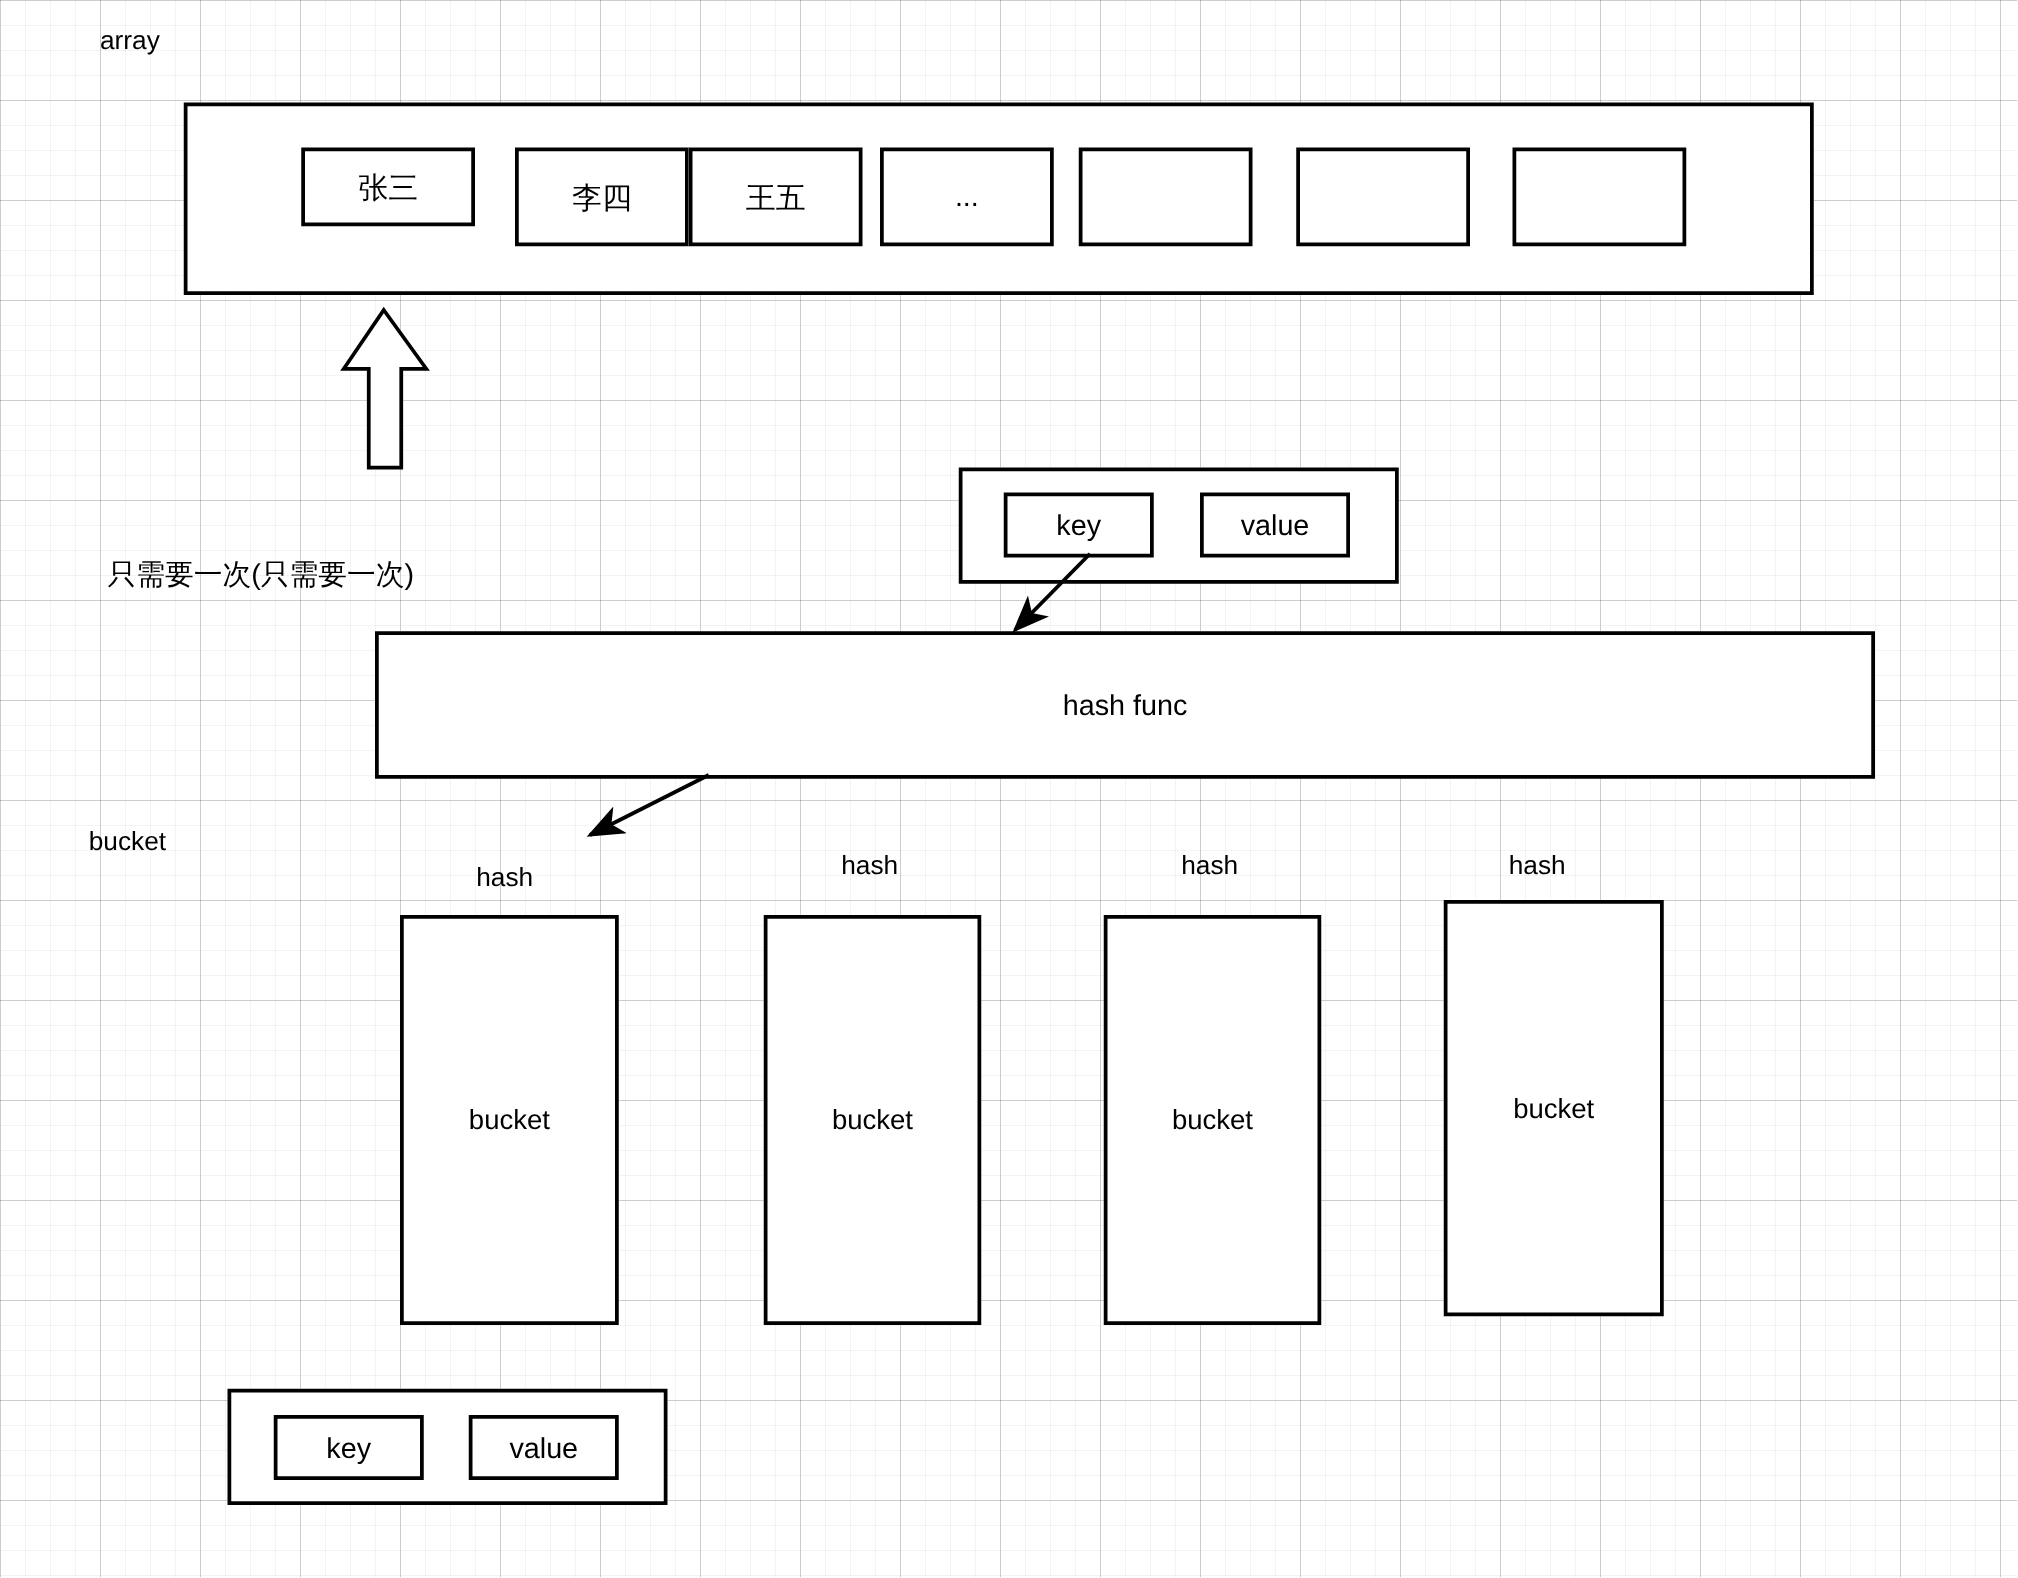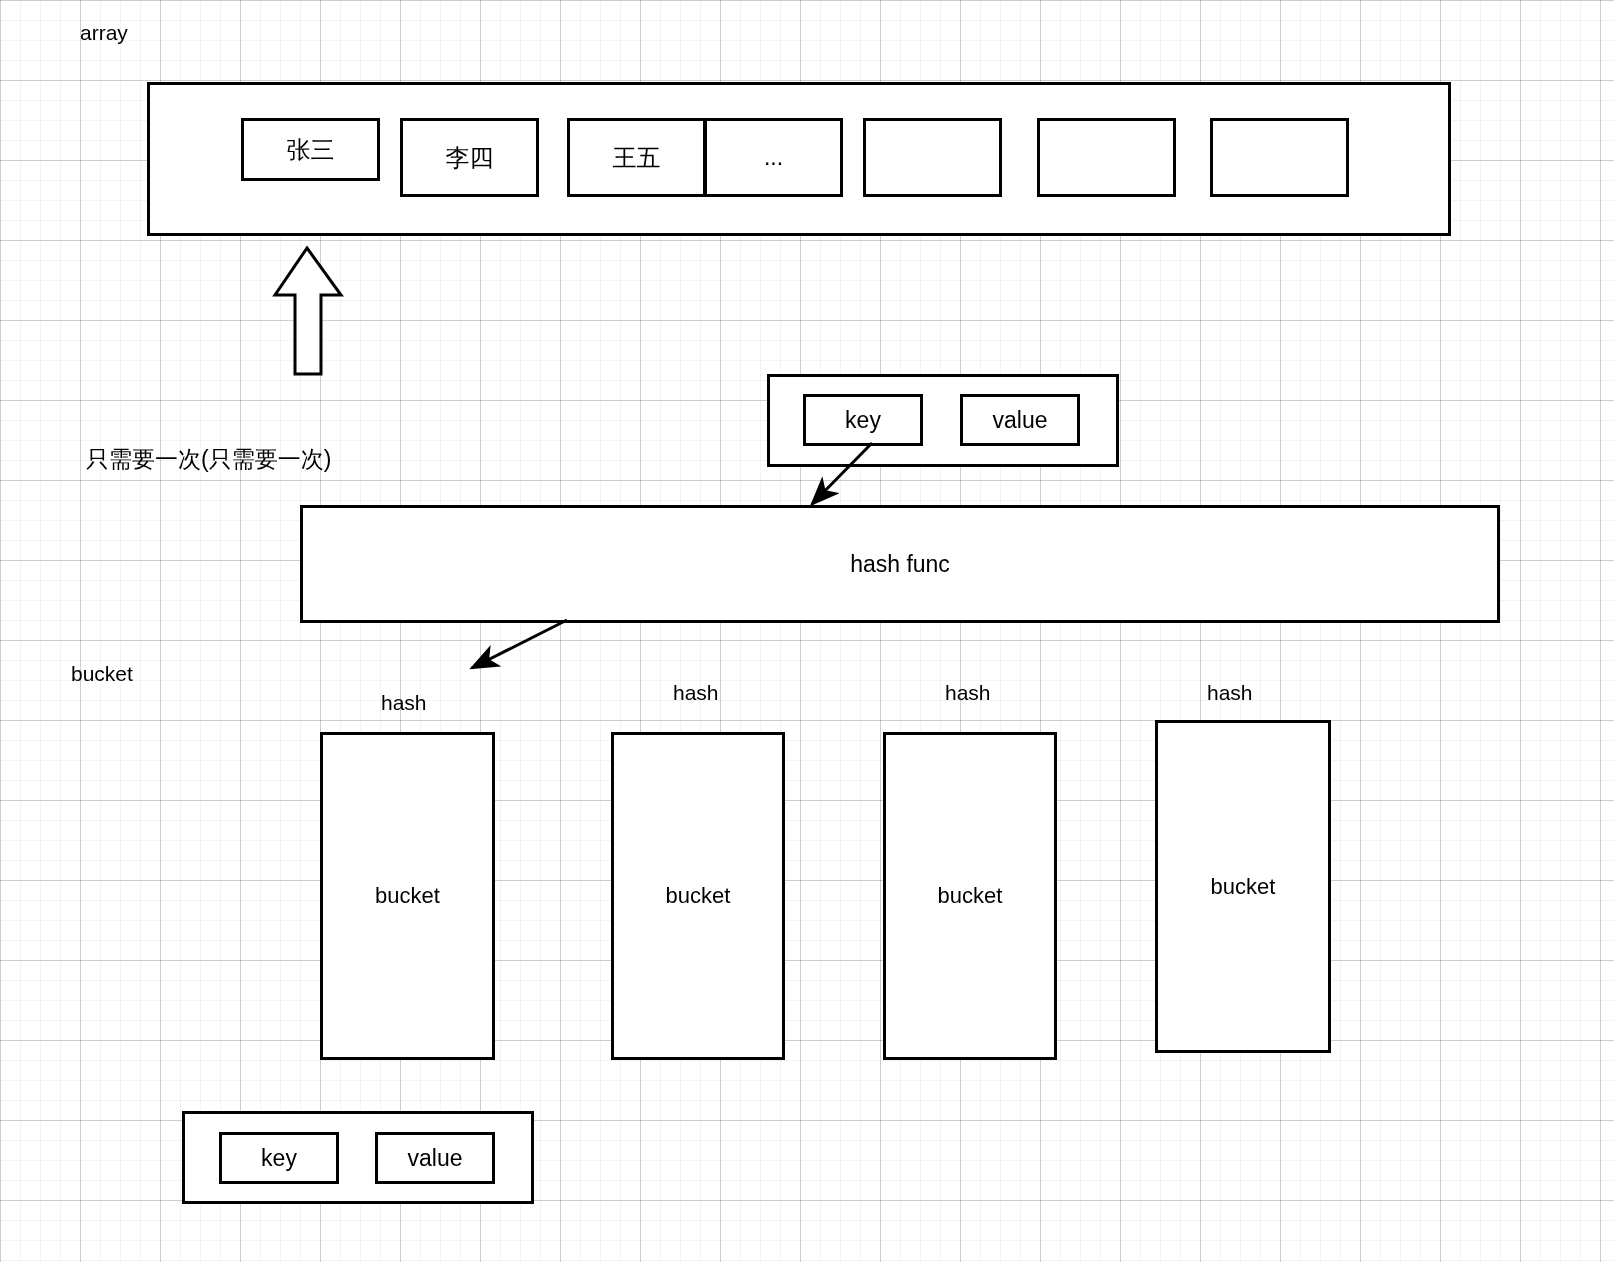"李四" div.cell { left: 400px -> 412px }
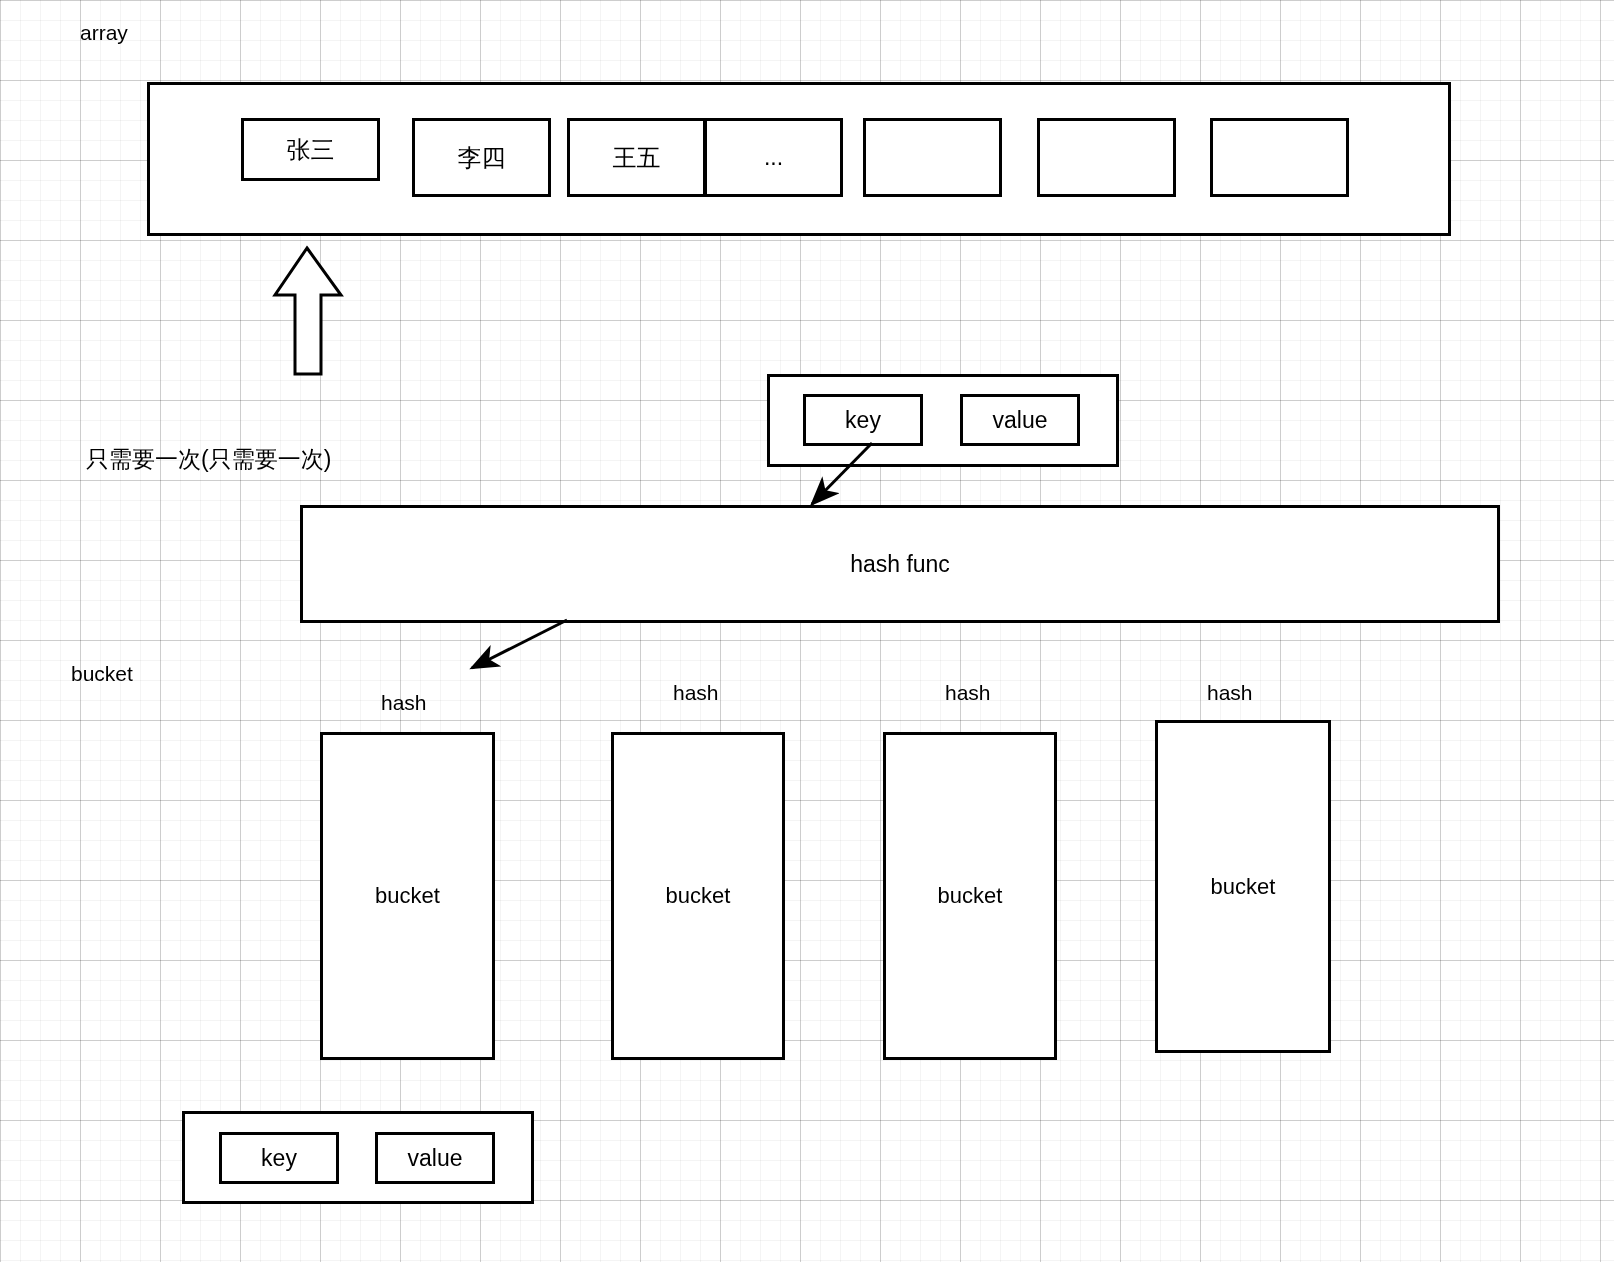"王五" div.cell { left: 567px -> 551px }
